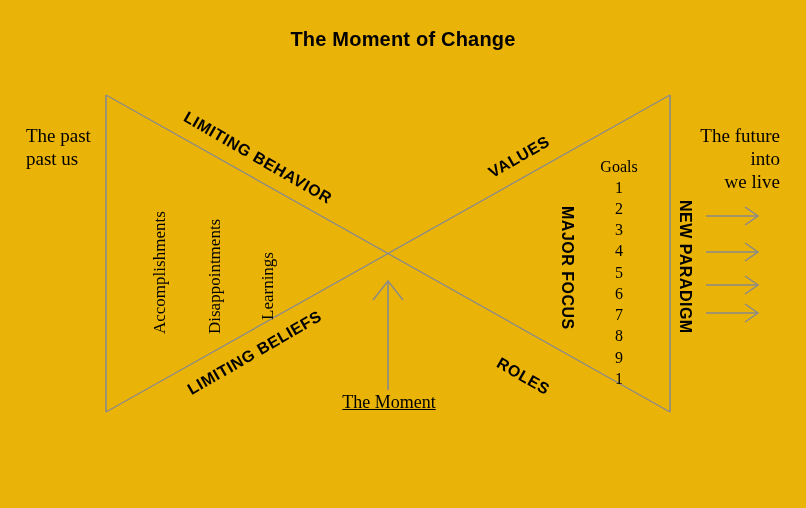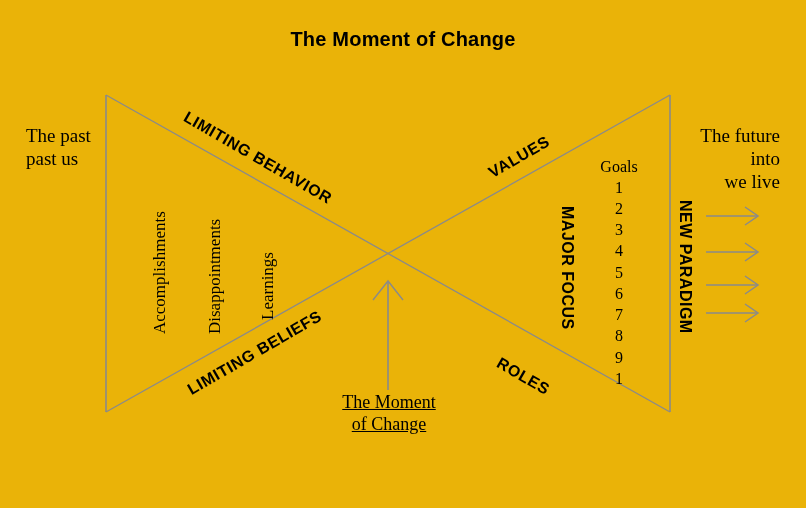"of Change" div { html: <div>of Change</div> -> none }
